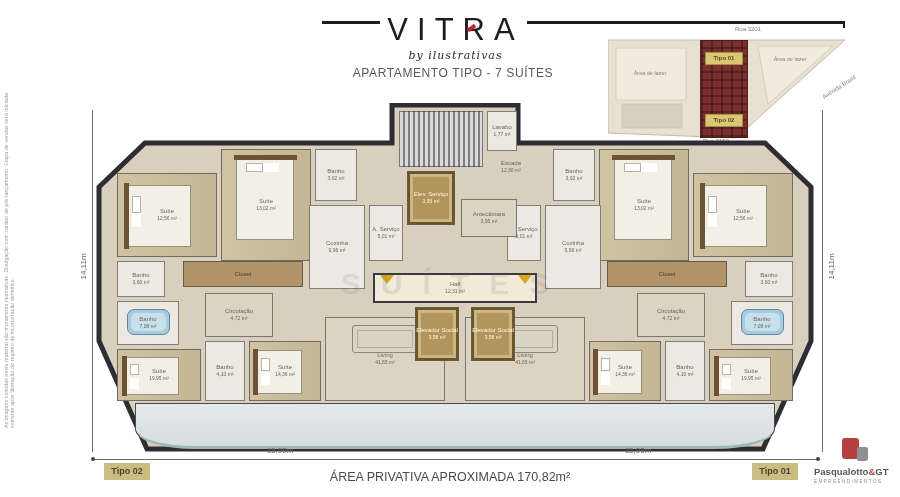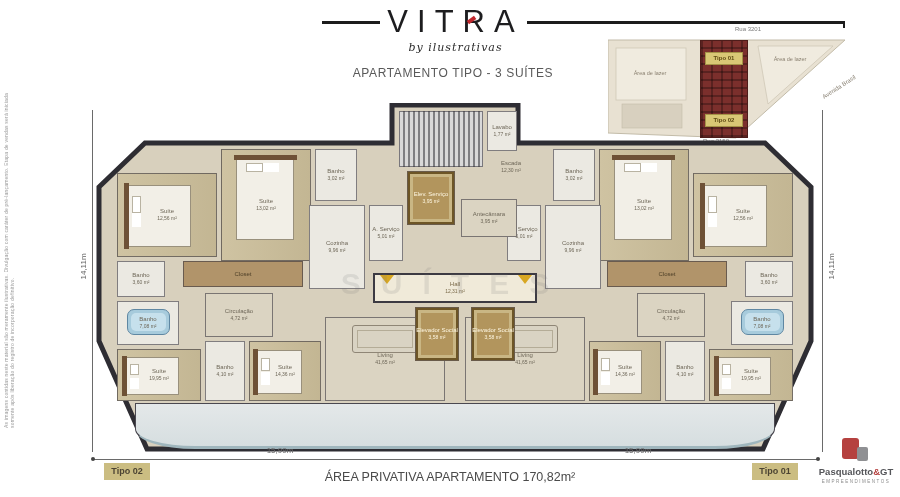"VITRA" .brand { top: 4px -> 12px }
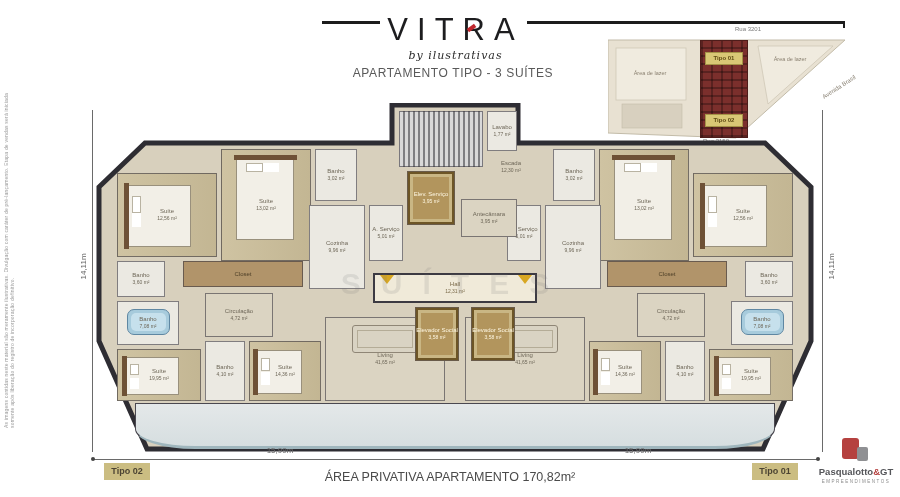"APARTAMENTO TIPO - 3 SUÍTES" div.subtitle { text: 3 -> 7 }
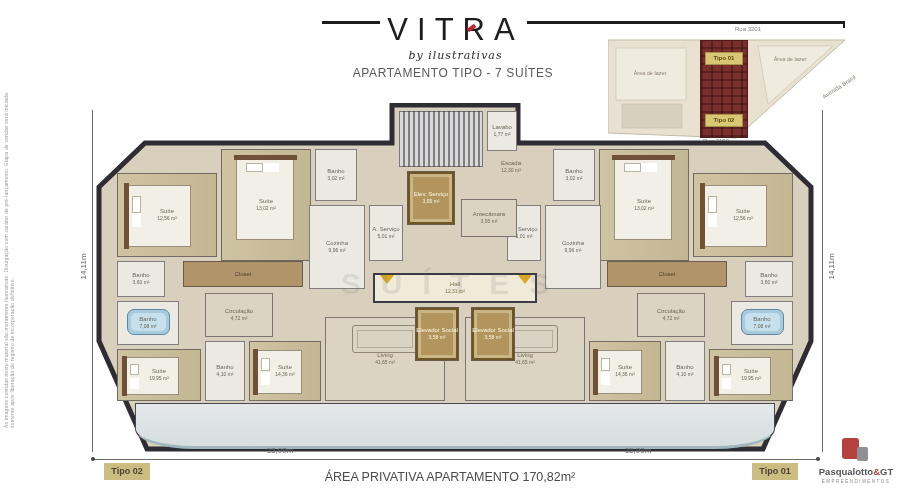"ÁREA PRIVATIVA APARTAMENTO 170,82m²" div.area-text { text: APARTAMENTO -> APROXIMADA }
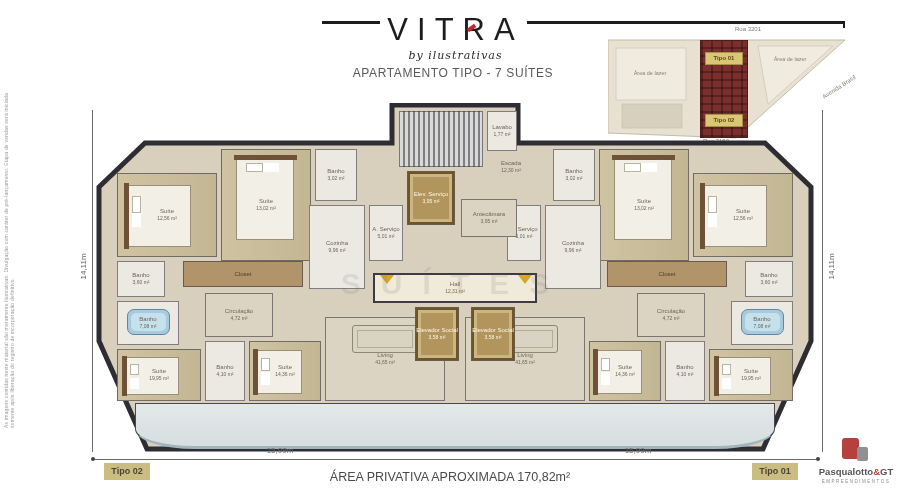"Pasqualotto&GT" .dev { text-align: center -> left }
